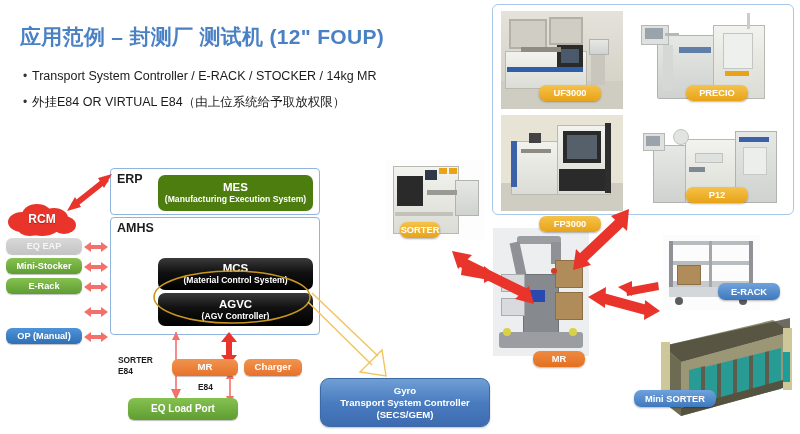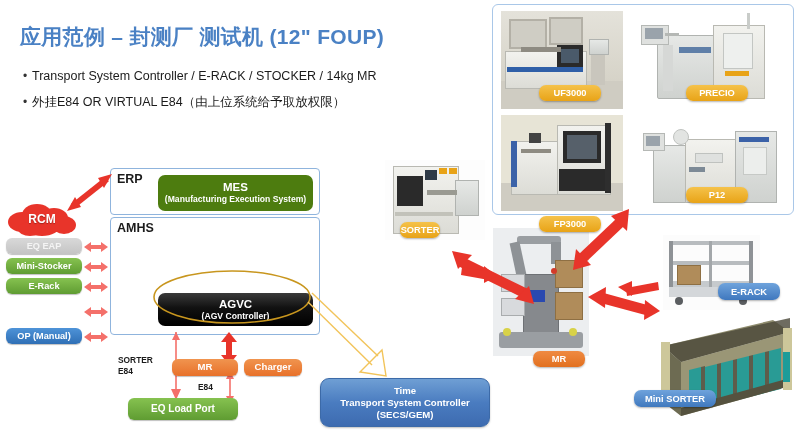"MCS" div.blackblk { html: none -> <div> <span>MCS</span> <span>(Material Control System)</span> </div> }
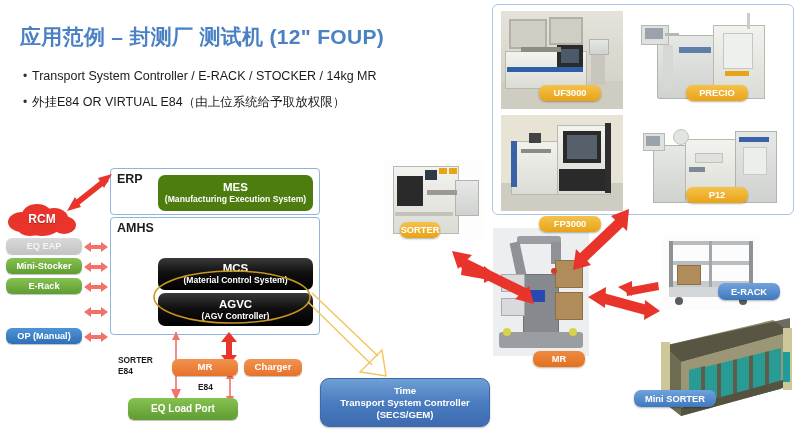"Time" div { text: Time -> Gyro }
